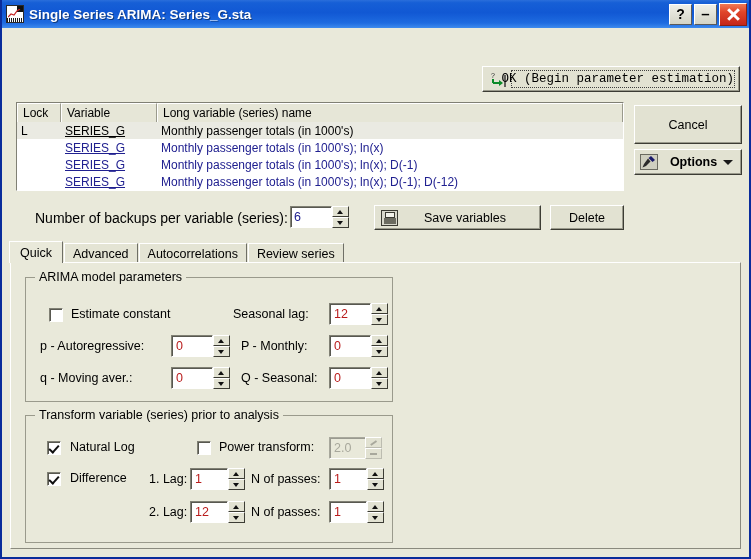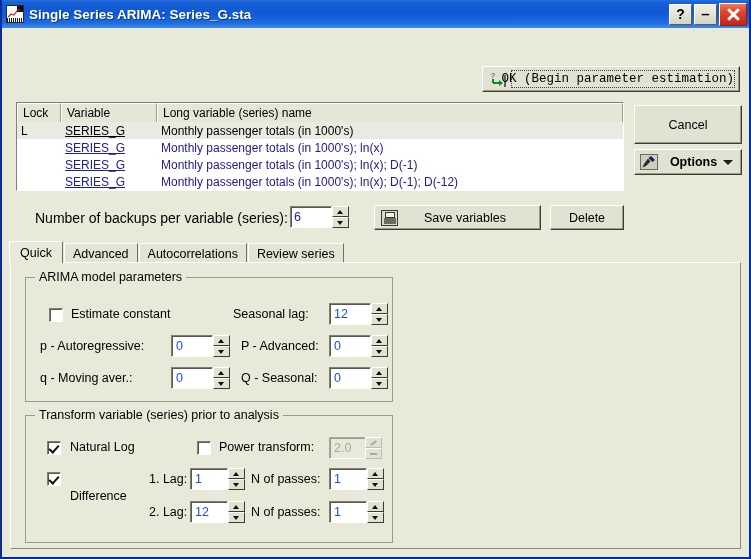"12" .tf { color: #1d4ed8 -> #b91c1c }
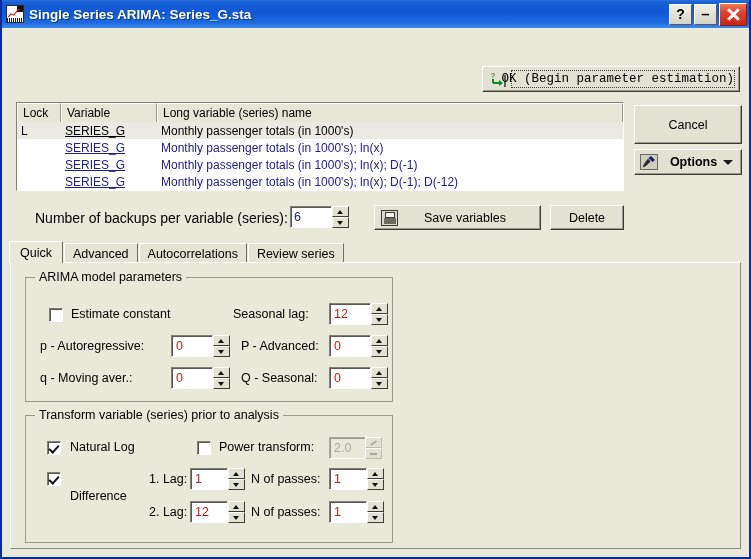"P - Advanced:" span.lbl { text: Advanced -> Monthly }
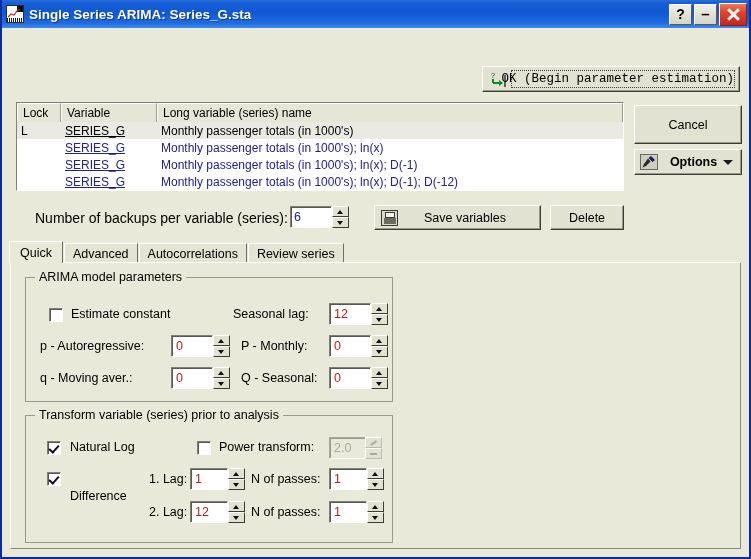"Difference" span.lbl { top: 73px -> 55px }
